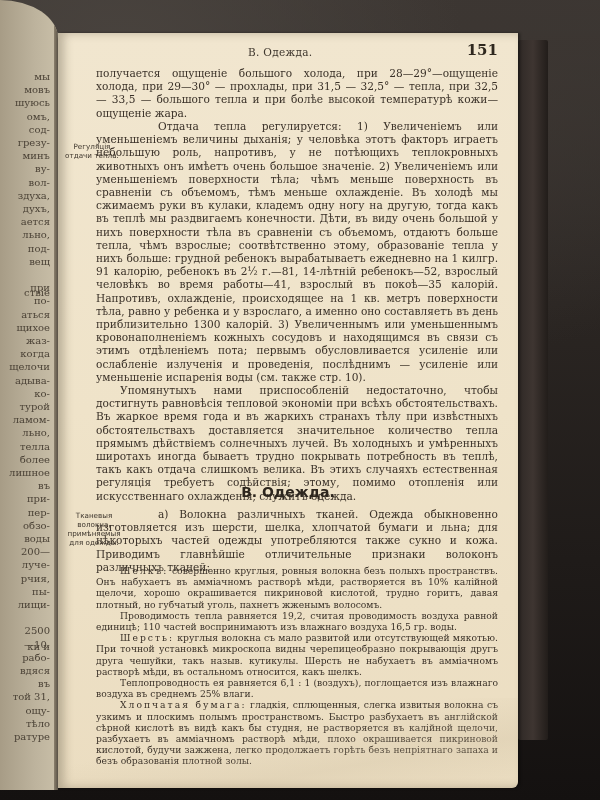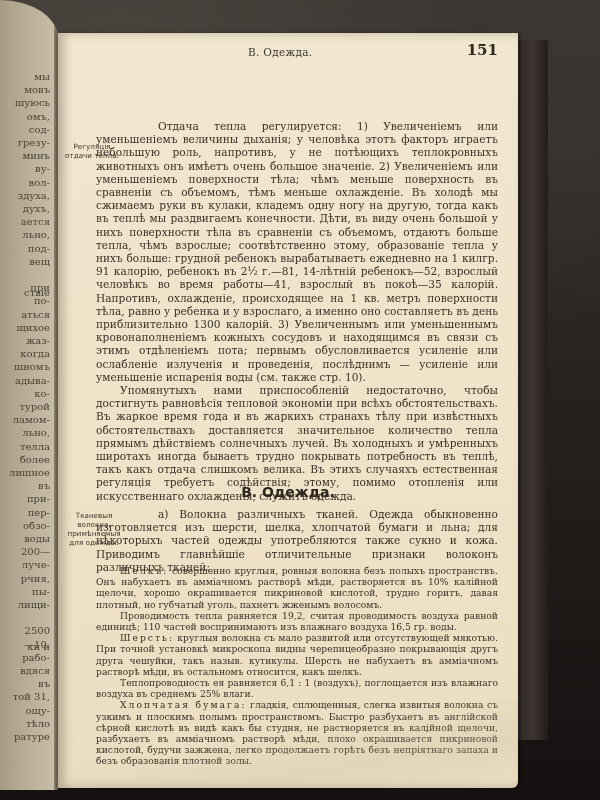"получается ощущеніе большого холода, при" div.body-text { html: none -> <div> <p>получается ощущеніе большого холода, при 28—29°—ощущеніе холода, при 29—30° — прохлады, при 31,5 — 32,5° — тепла, при 32,5 — 33,5 — большого тепла и при болѣе высокой температурѣ кожи—ощущеніе жара.</p> </div> }
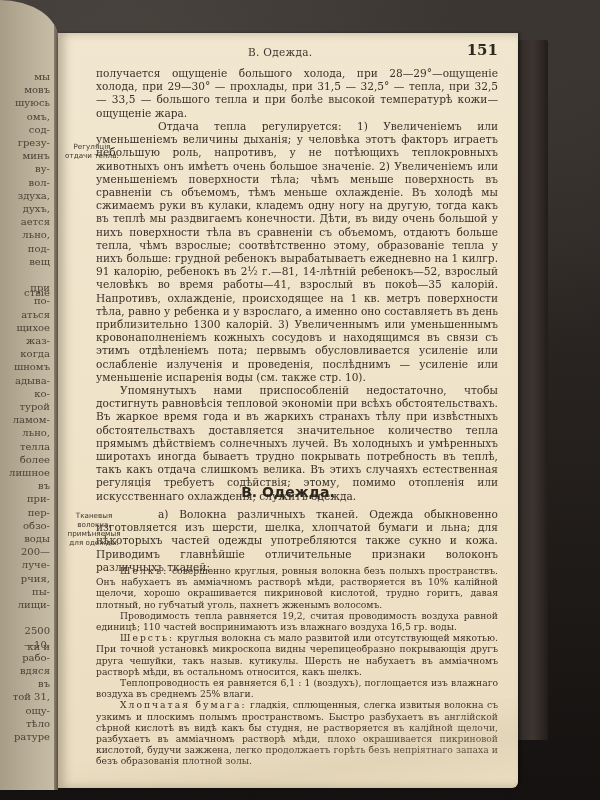"шномъ" div.left-frag { text: шномъ -> щелочи }
